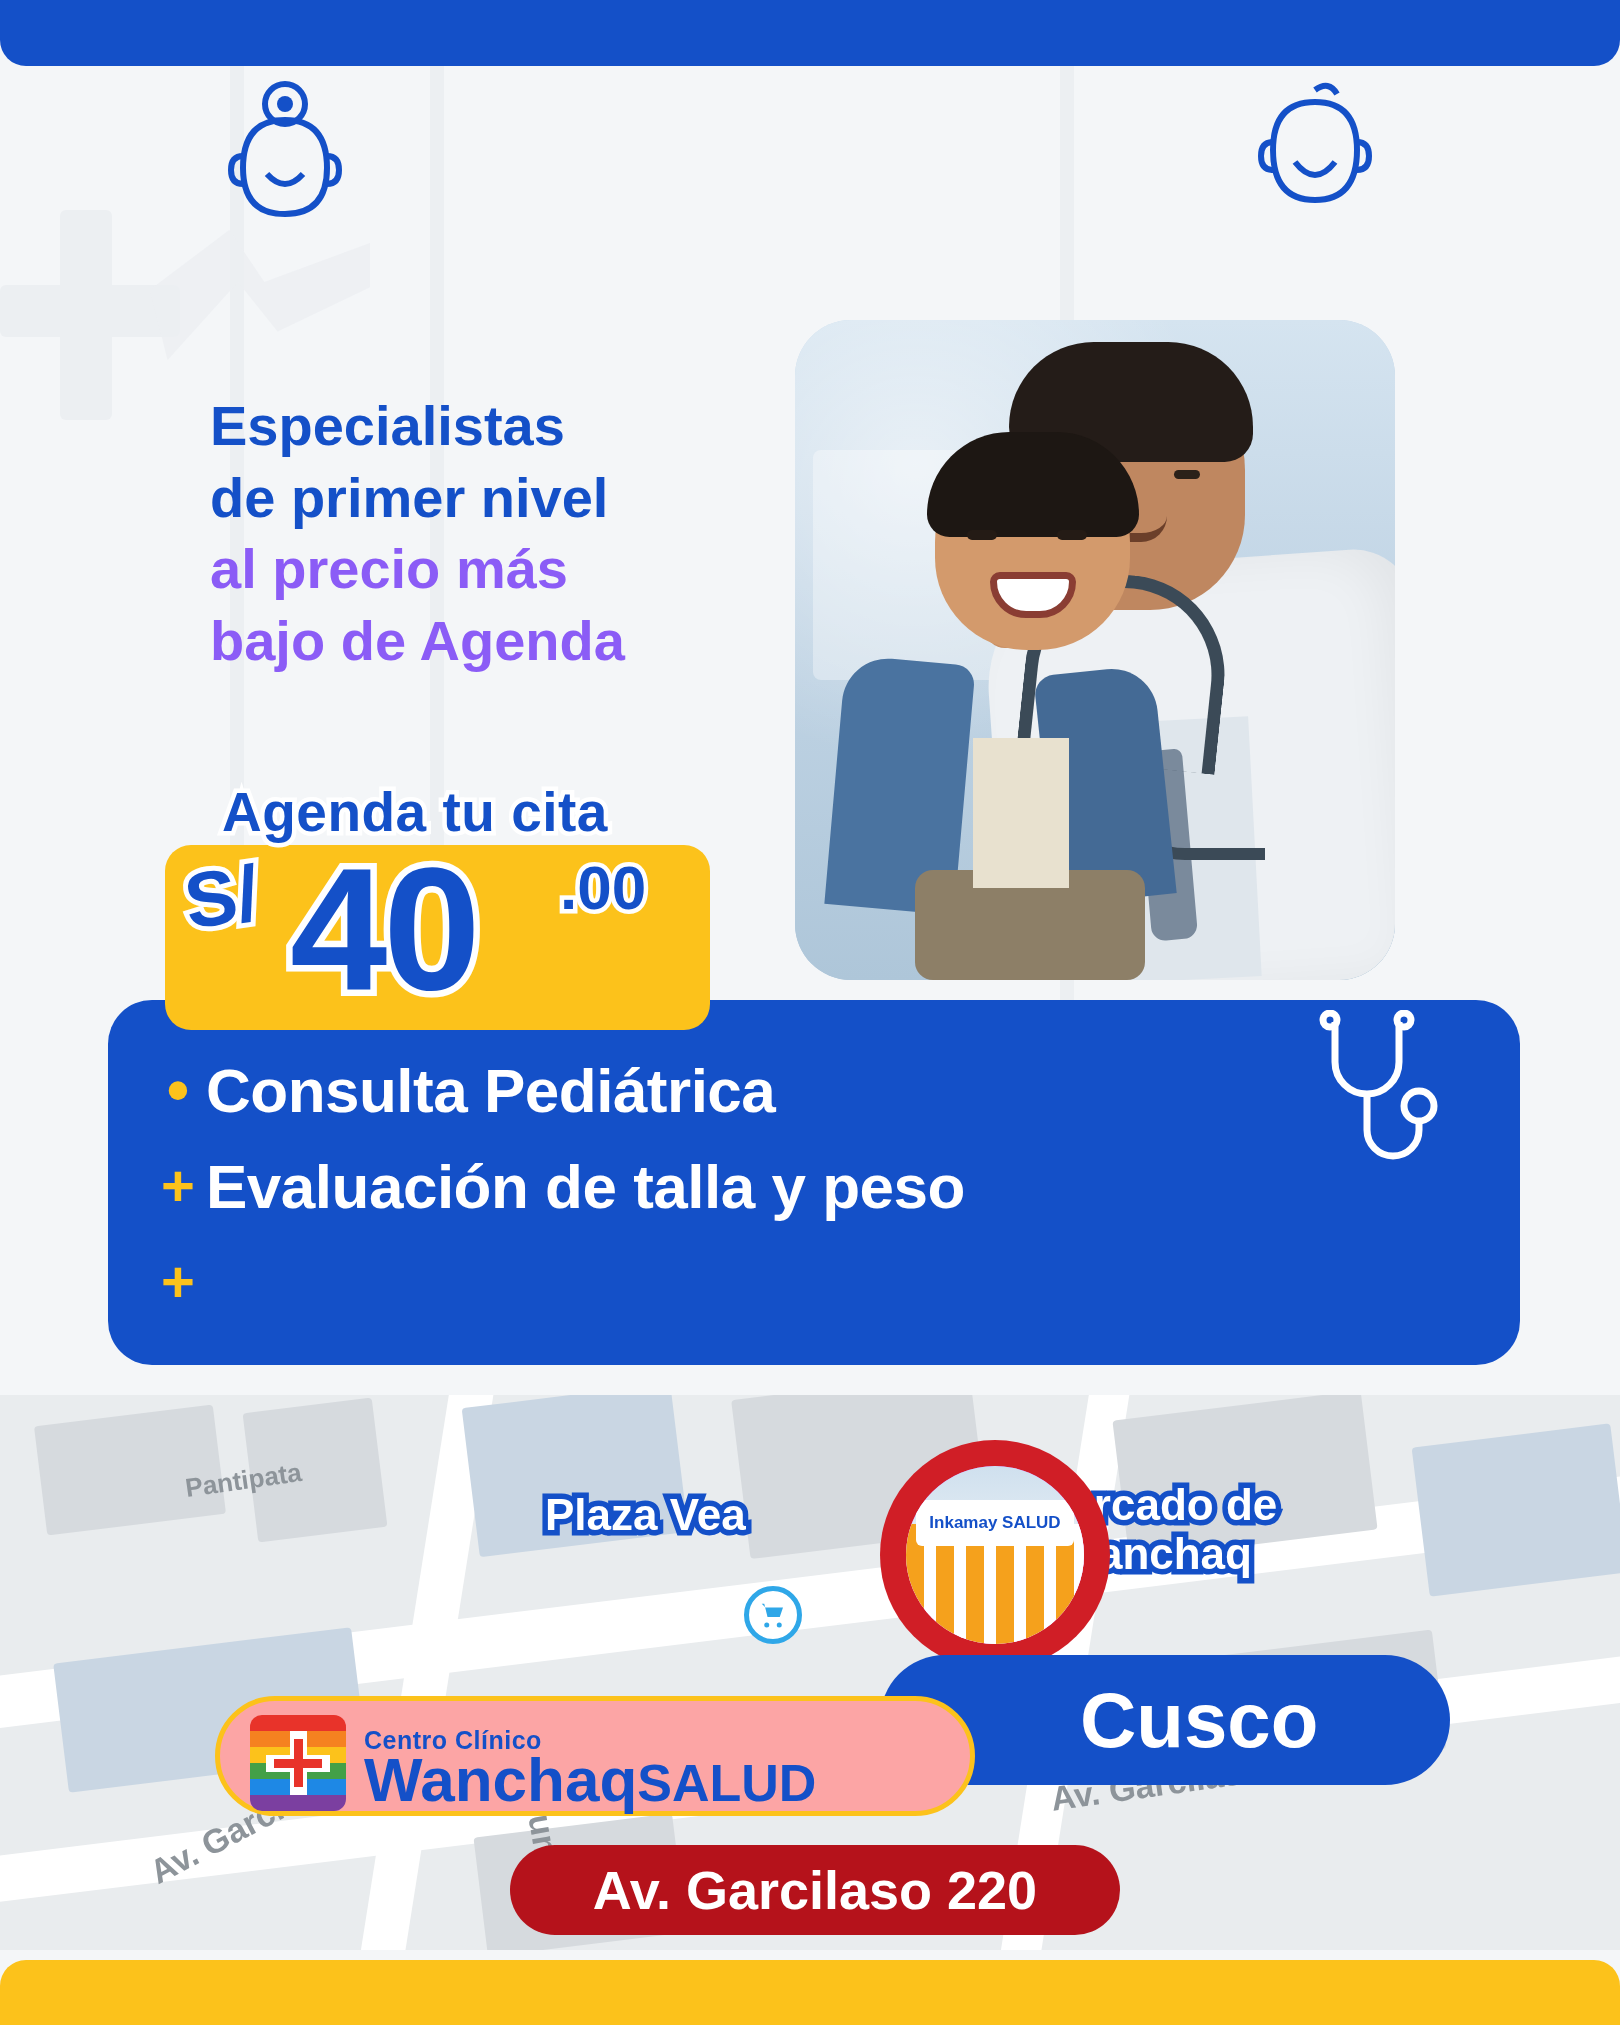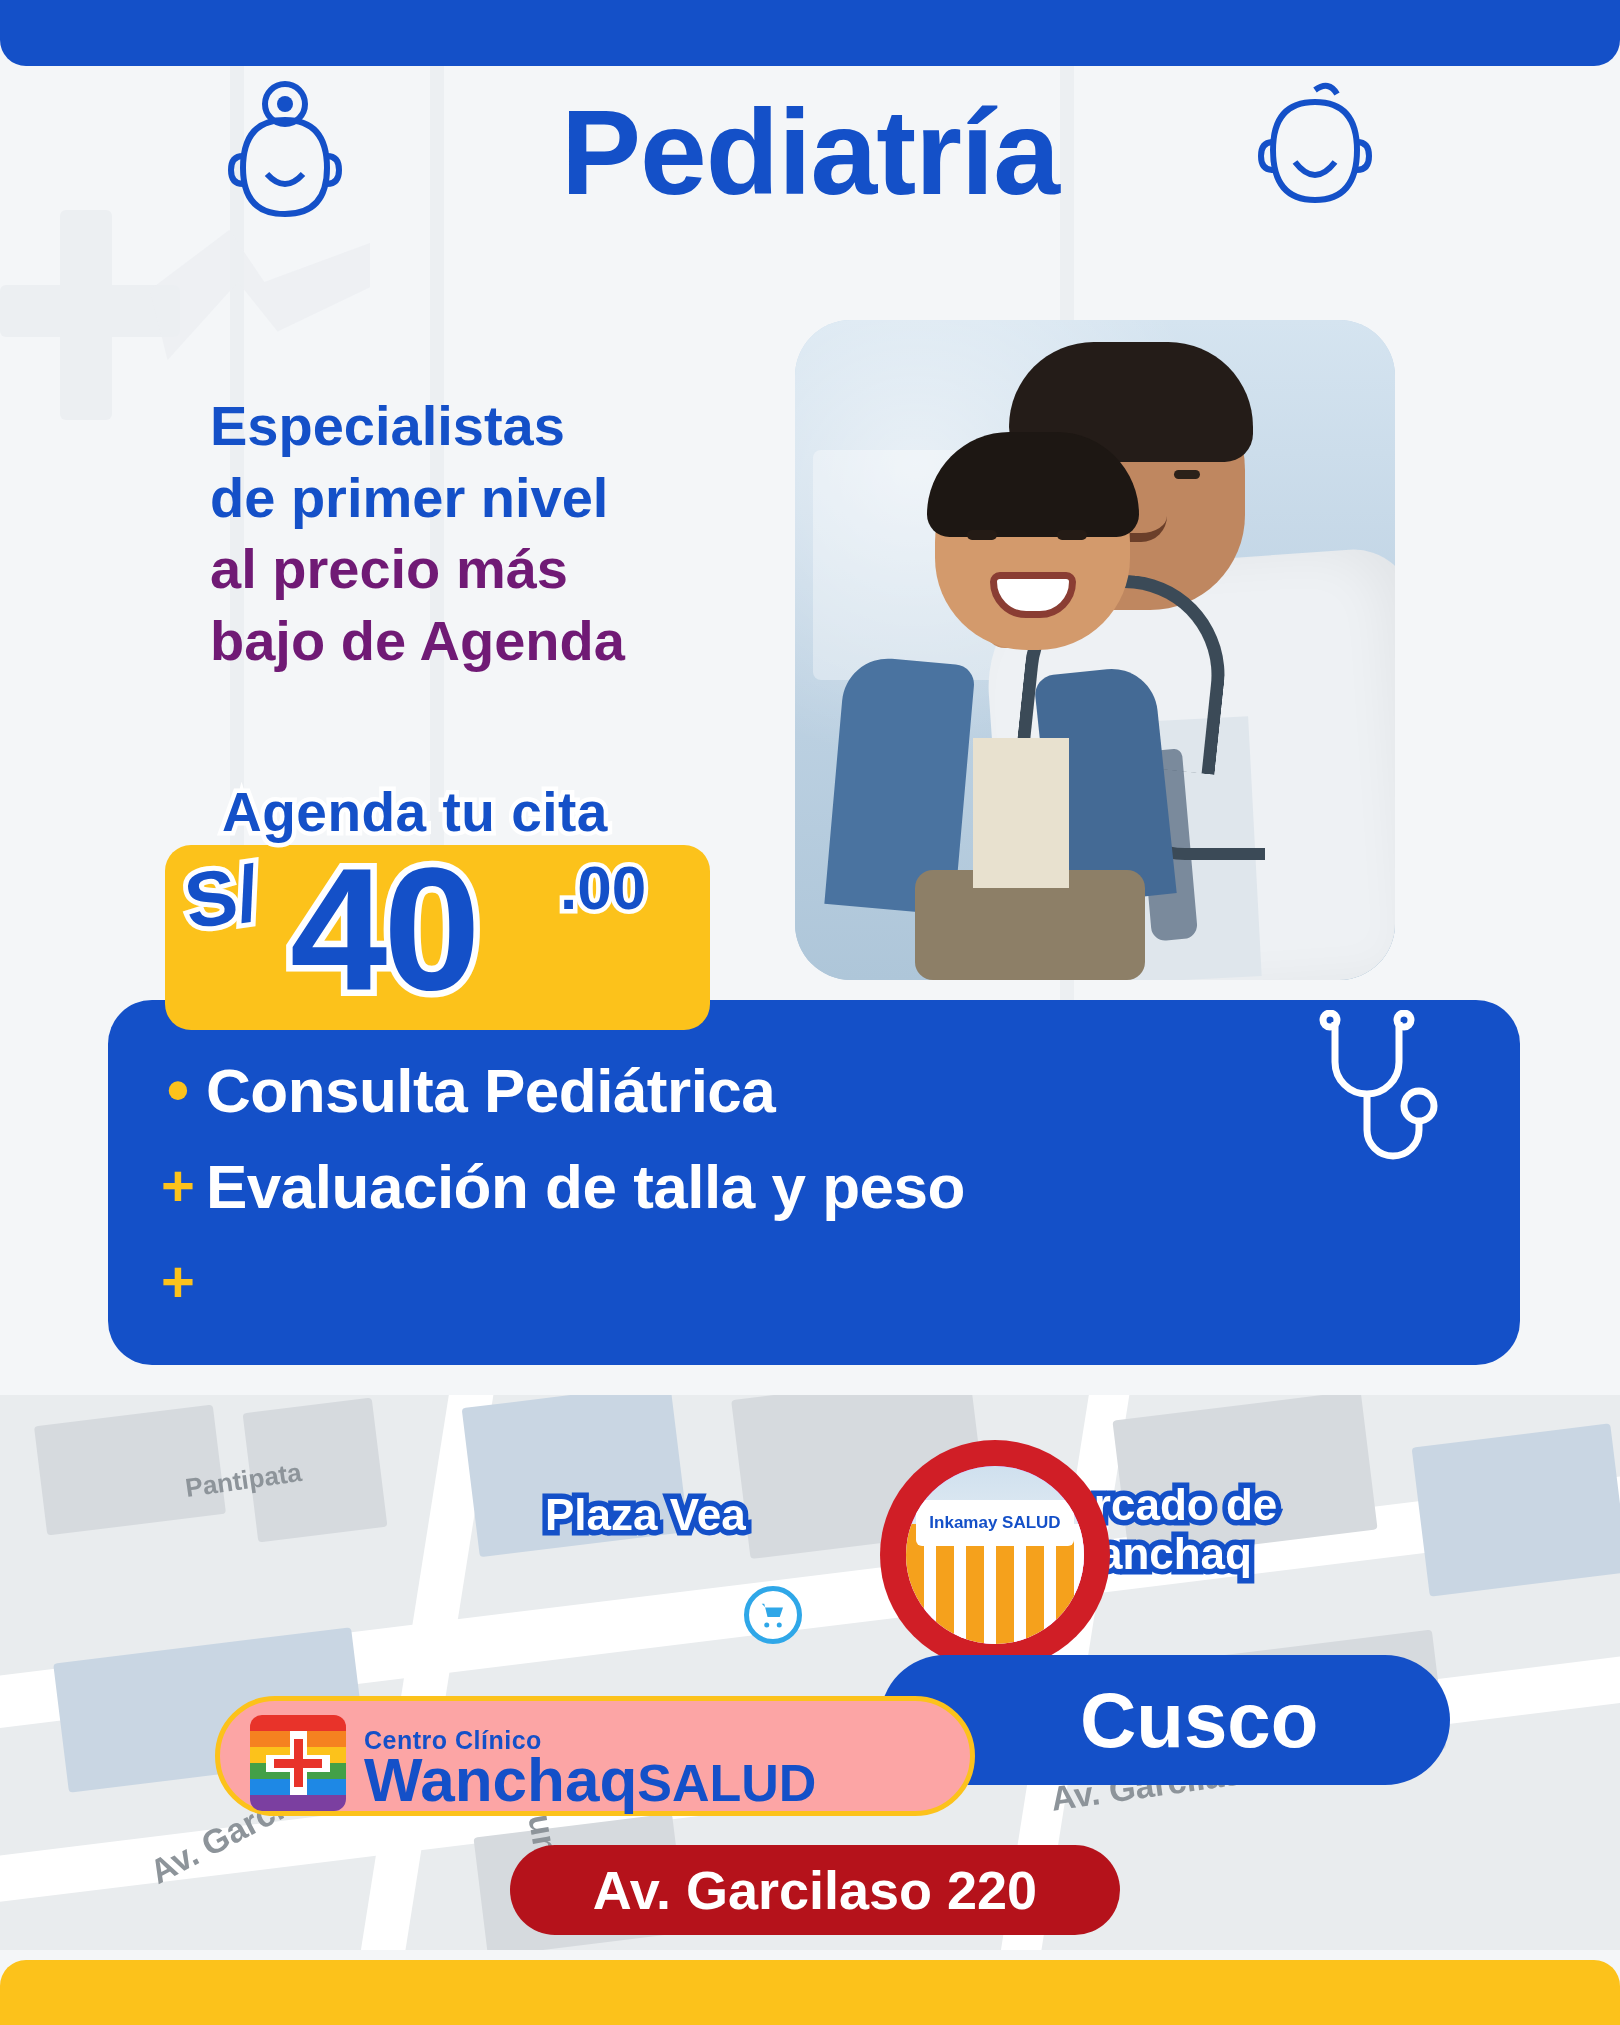"Pediatría" div.title { html: <div>Pediatría</div> -> none }
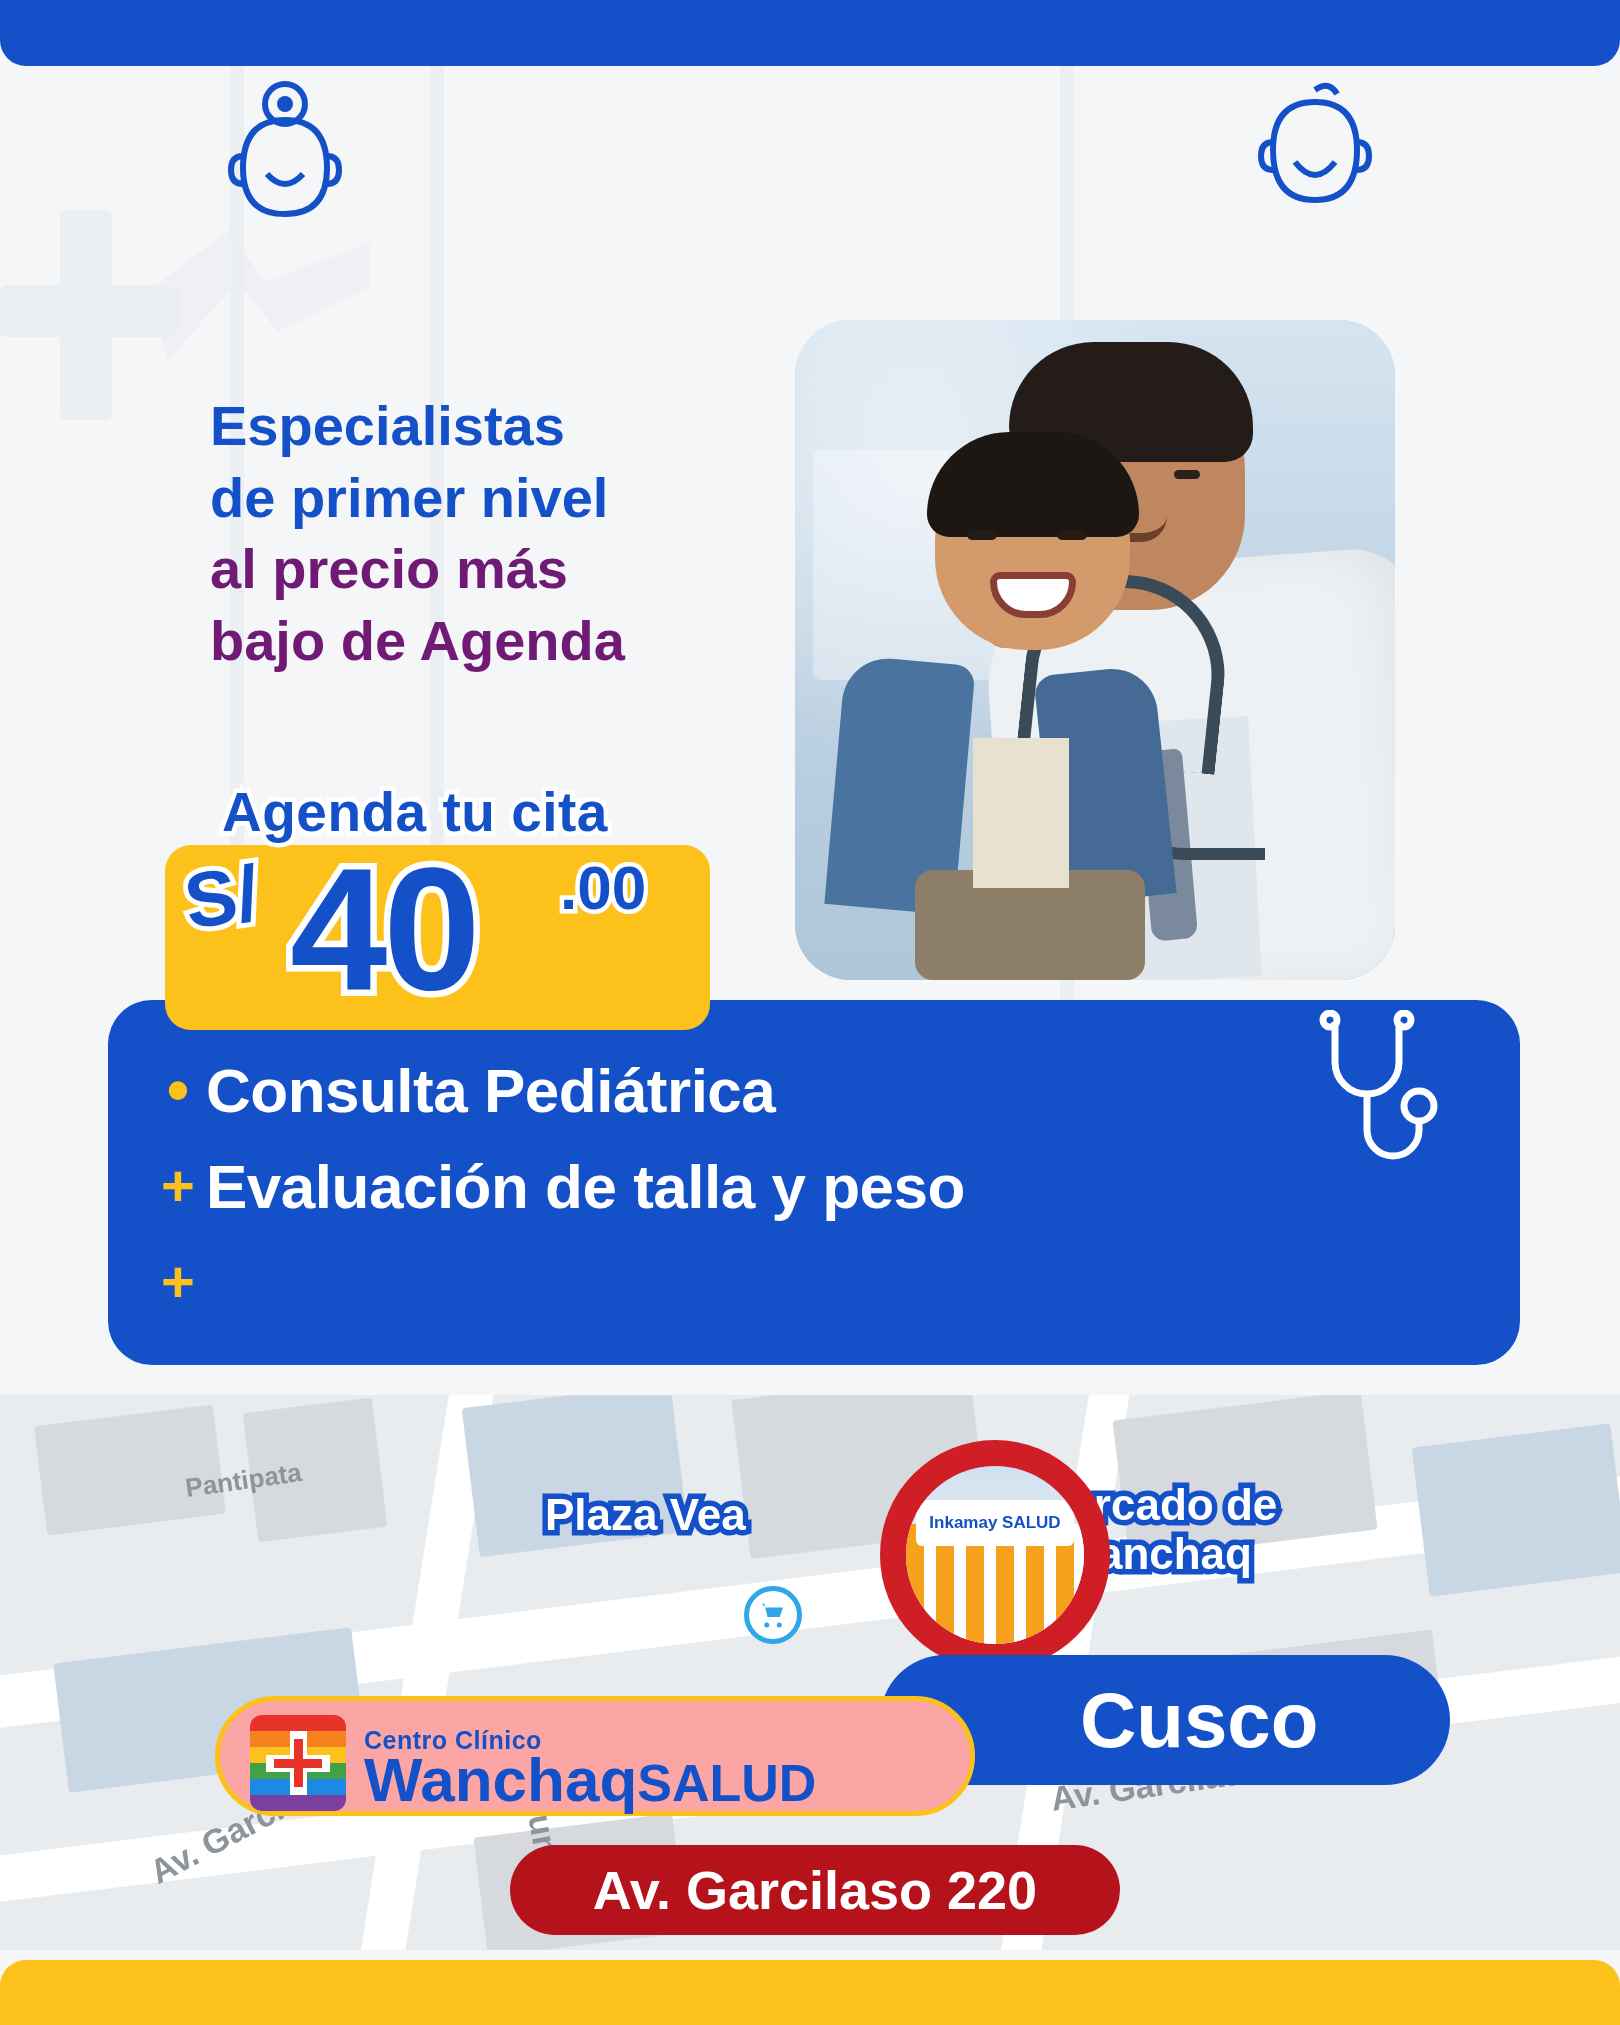"al precio más" .subtitle .lt { color: #701a75 -> #8b5cf6 }
